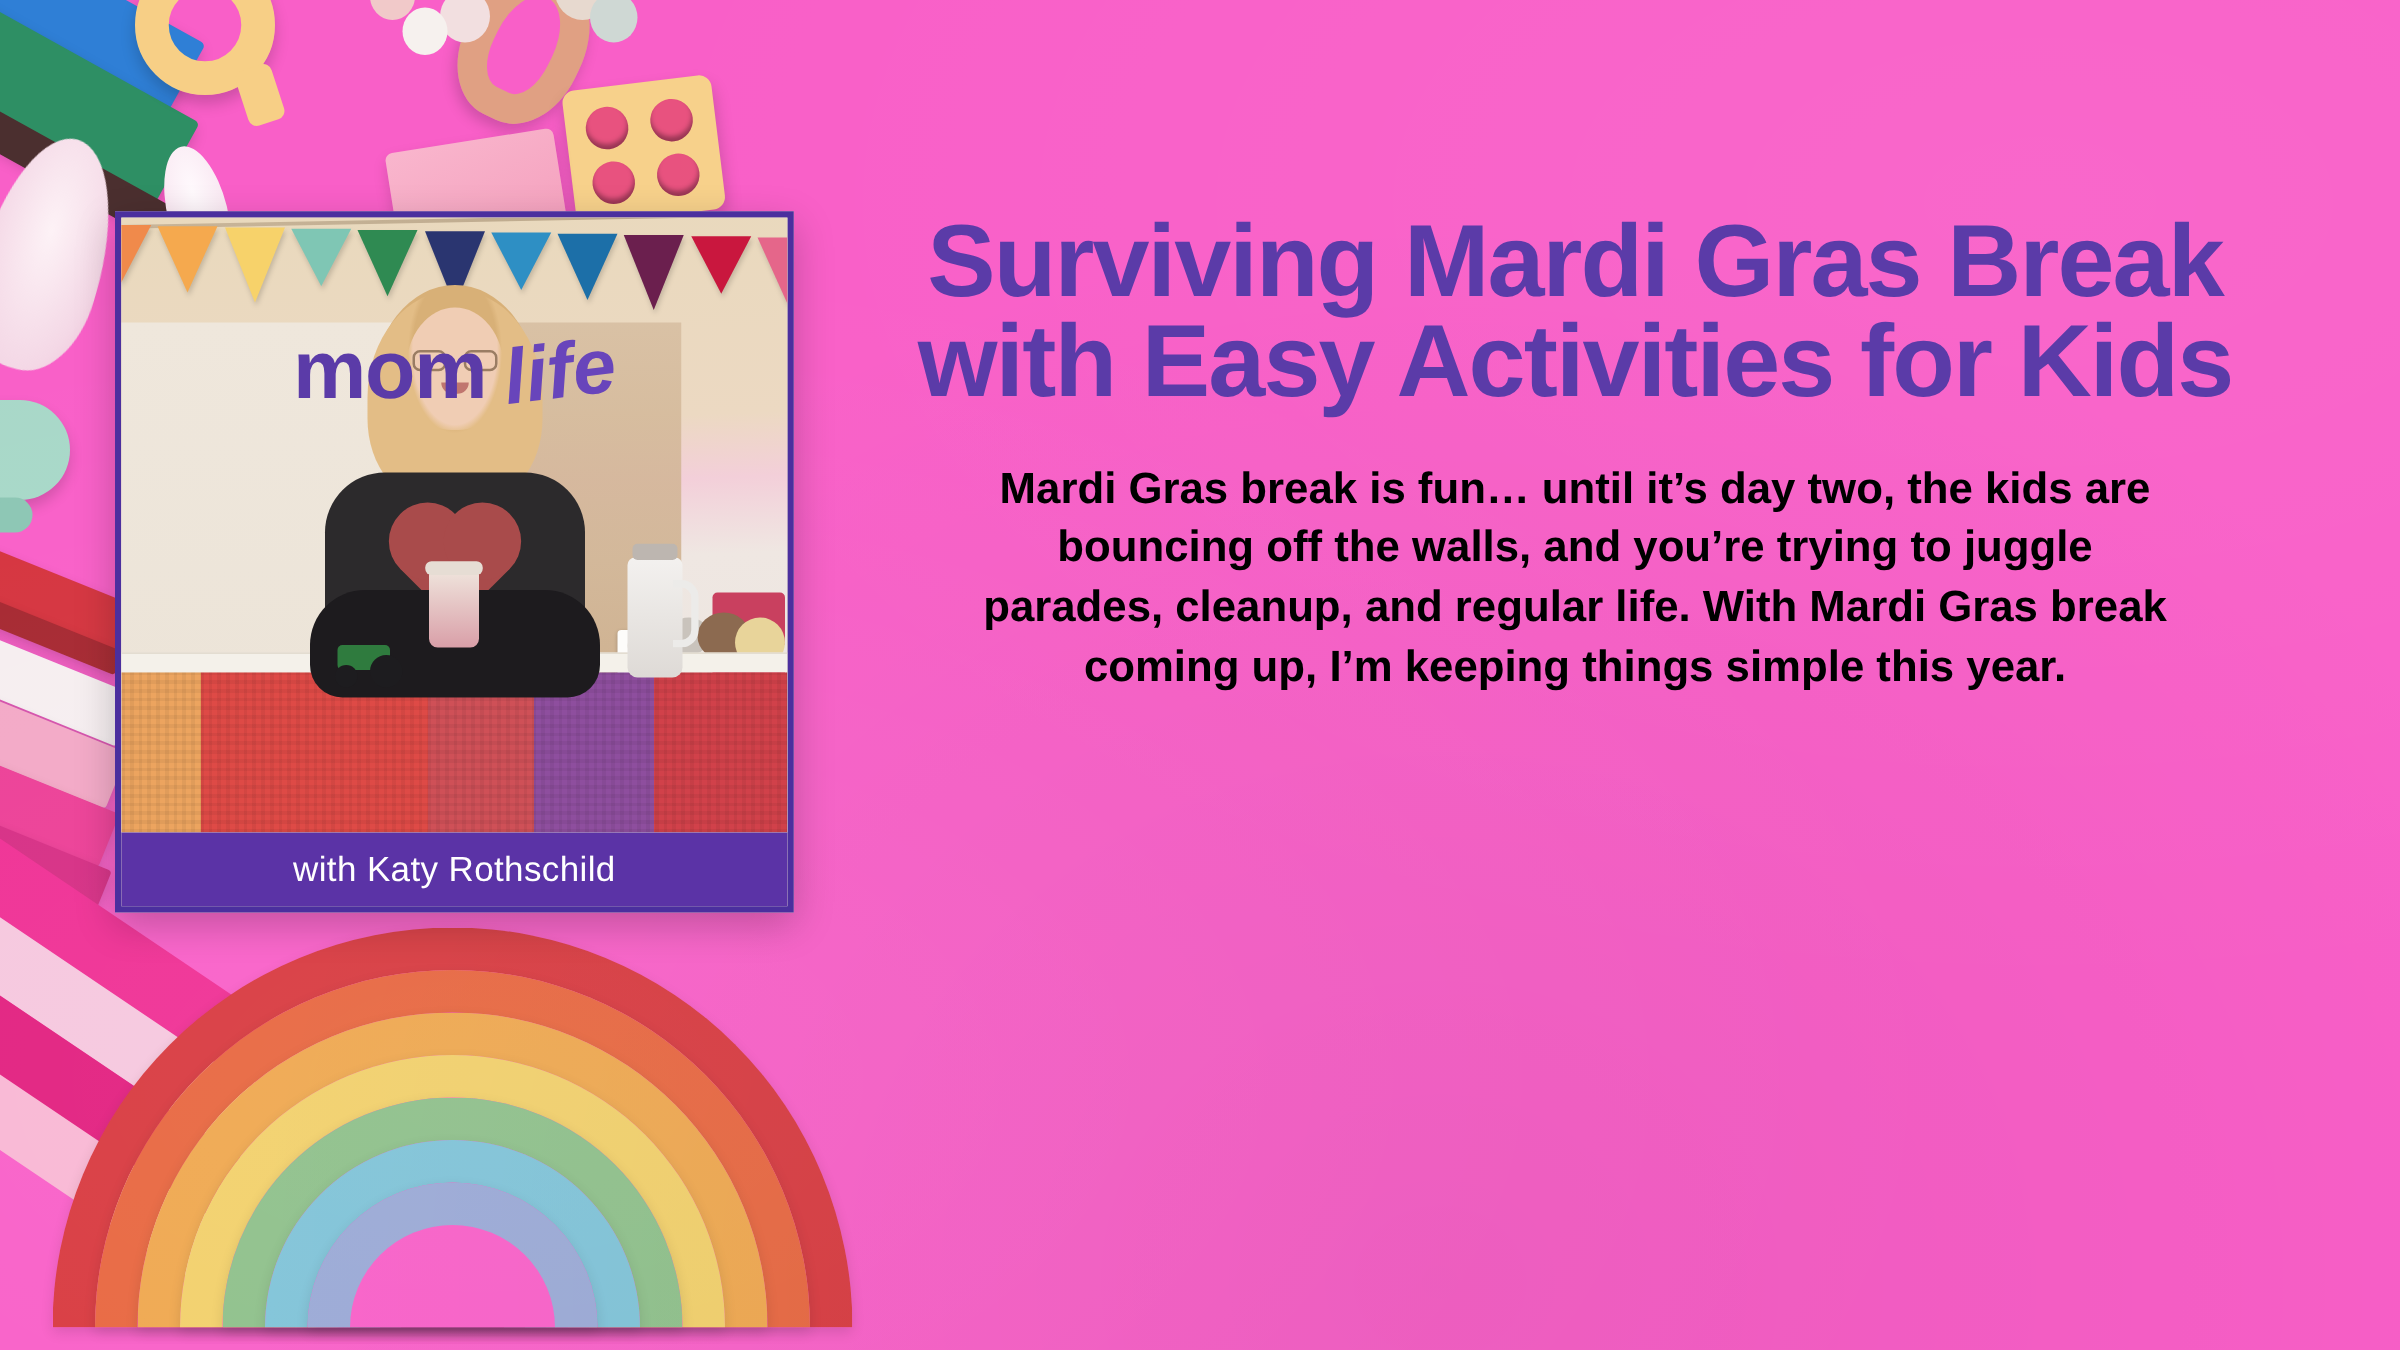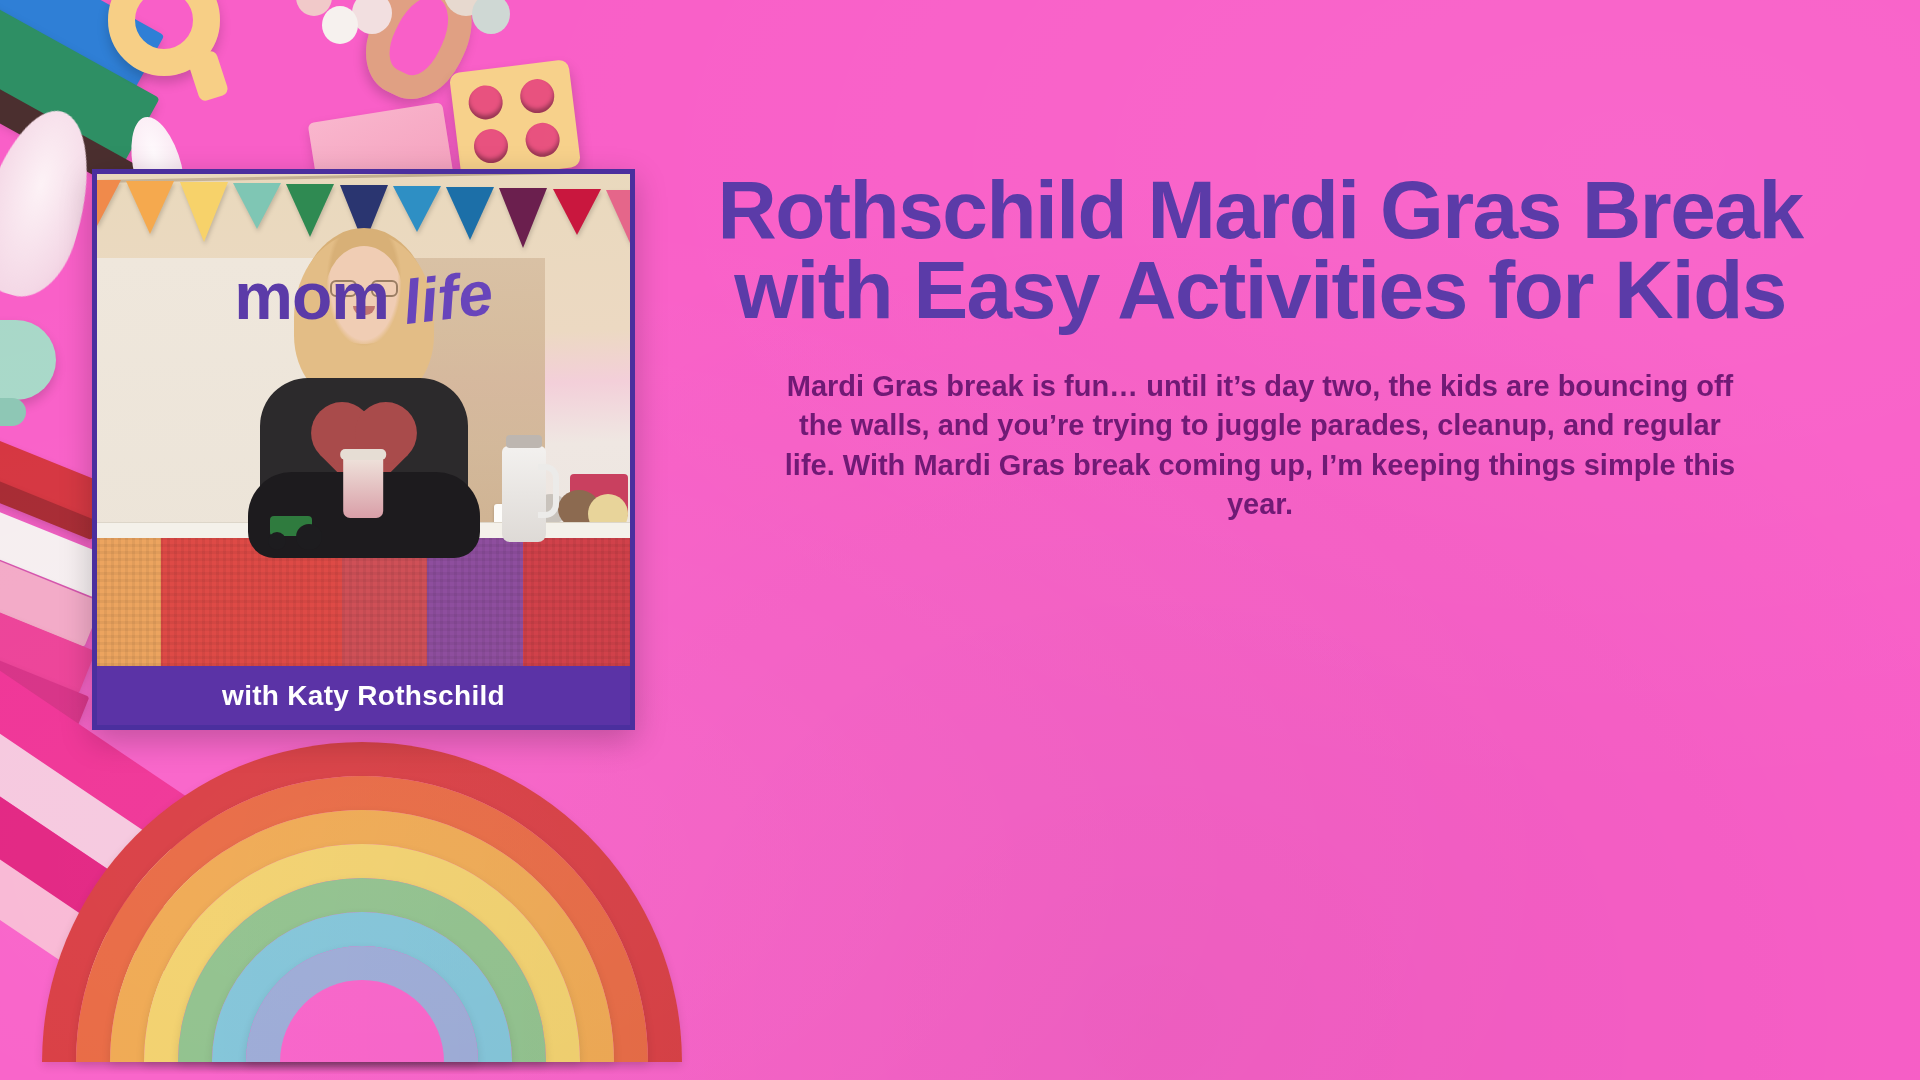"Rothschild Mardi Gras Break with" h1 { text: Rothschild -> Surviving }
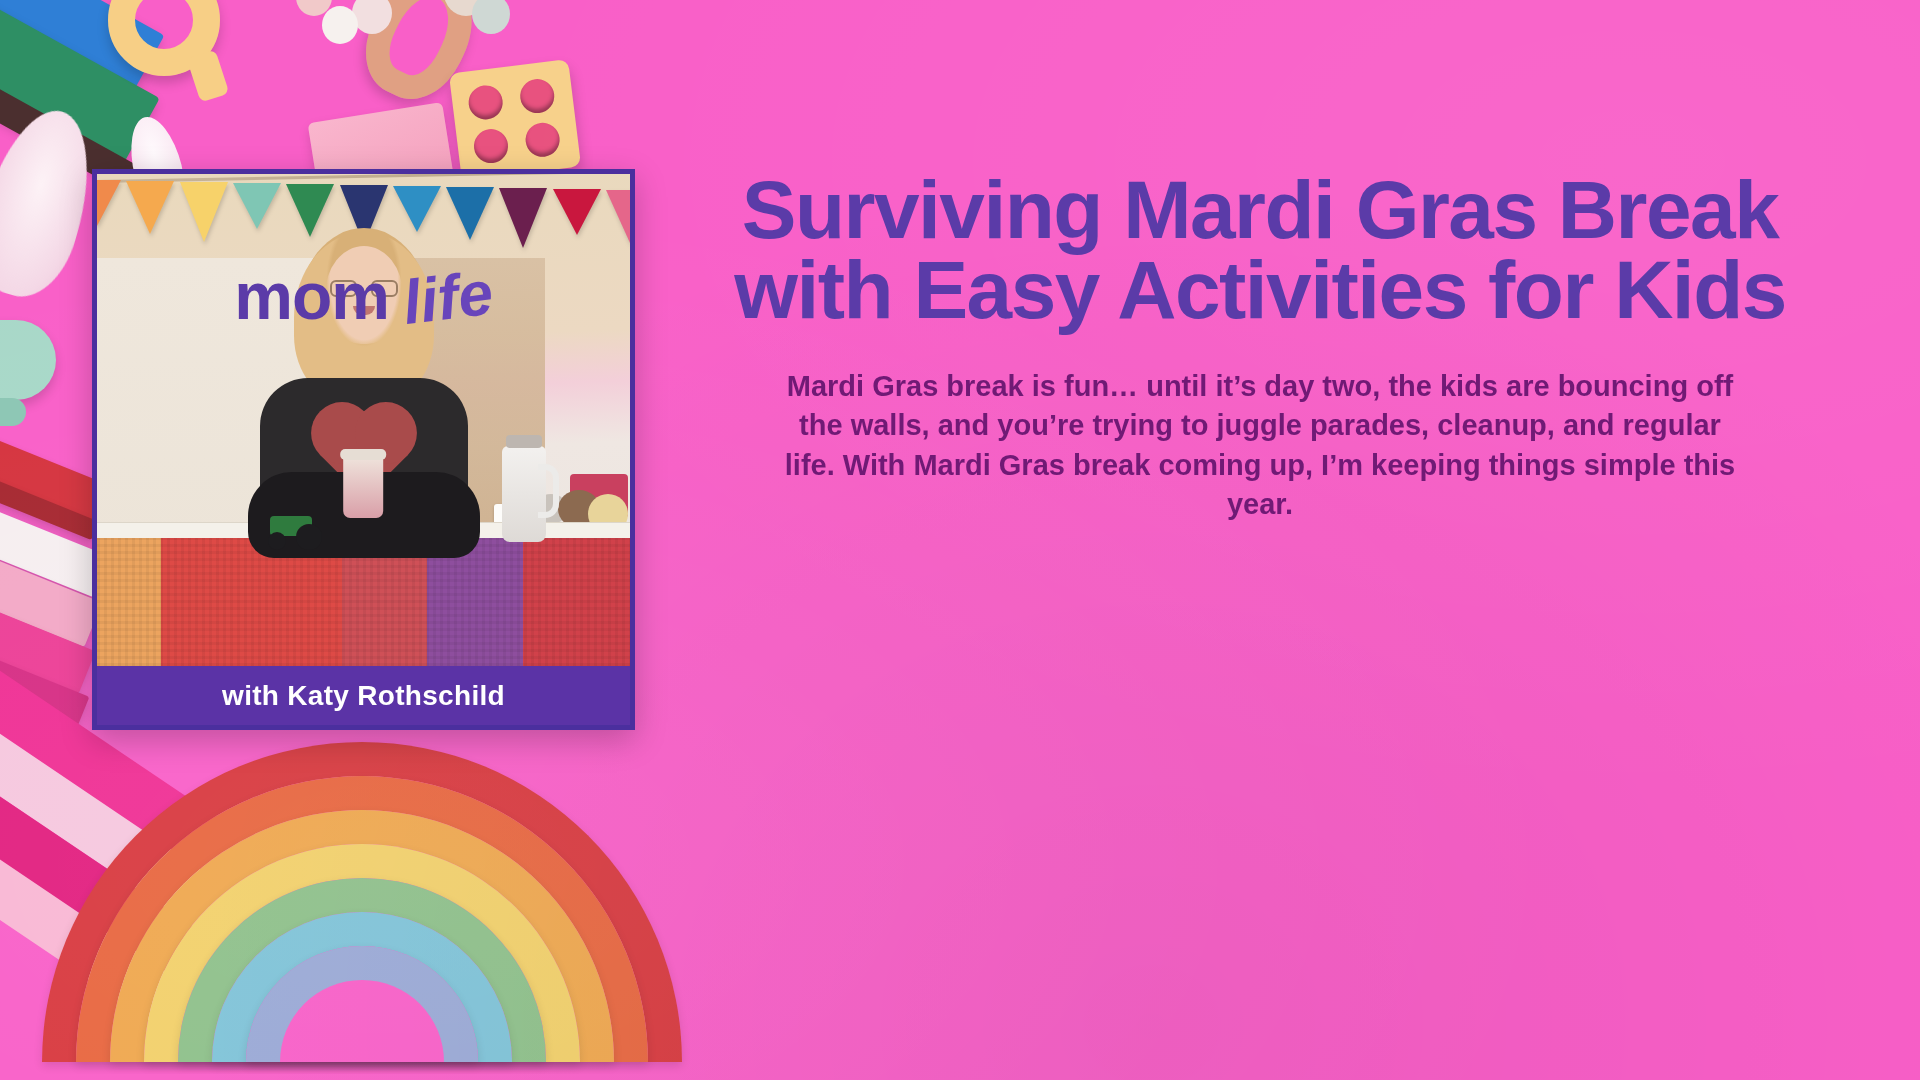"Mardi Gras break is fun…" #subtext { color: #701a75 -> #000000; font-size: 29px -> 35px }
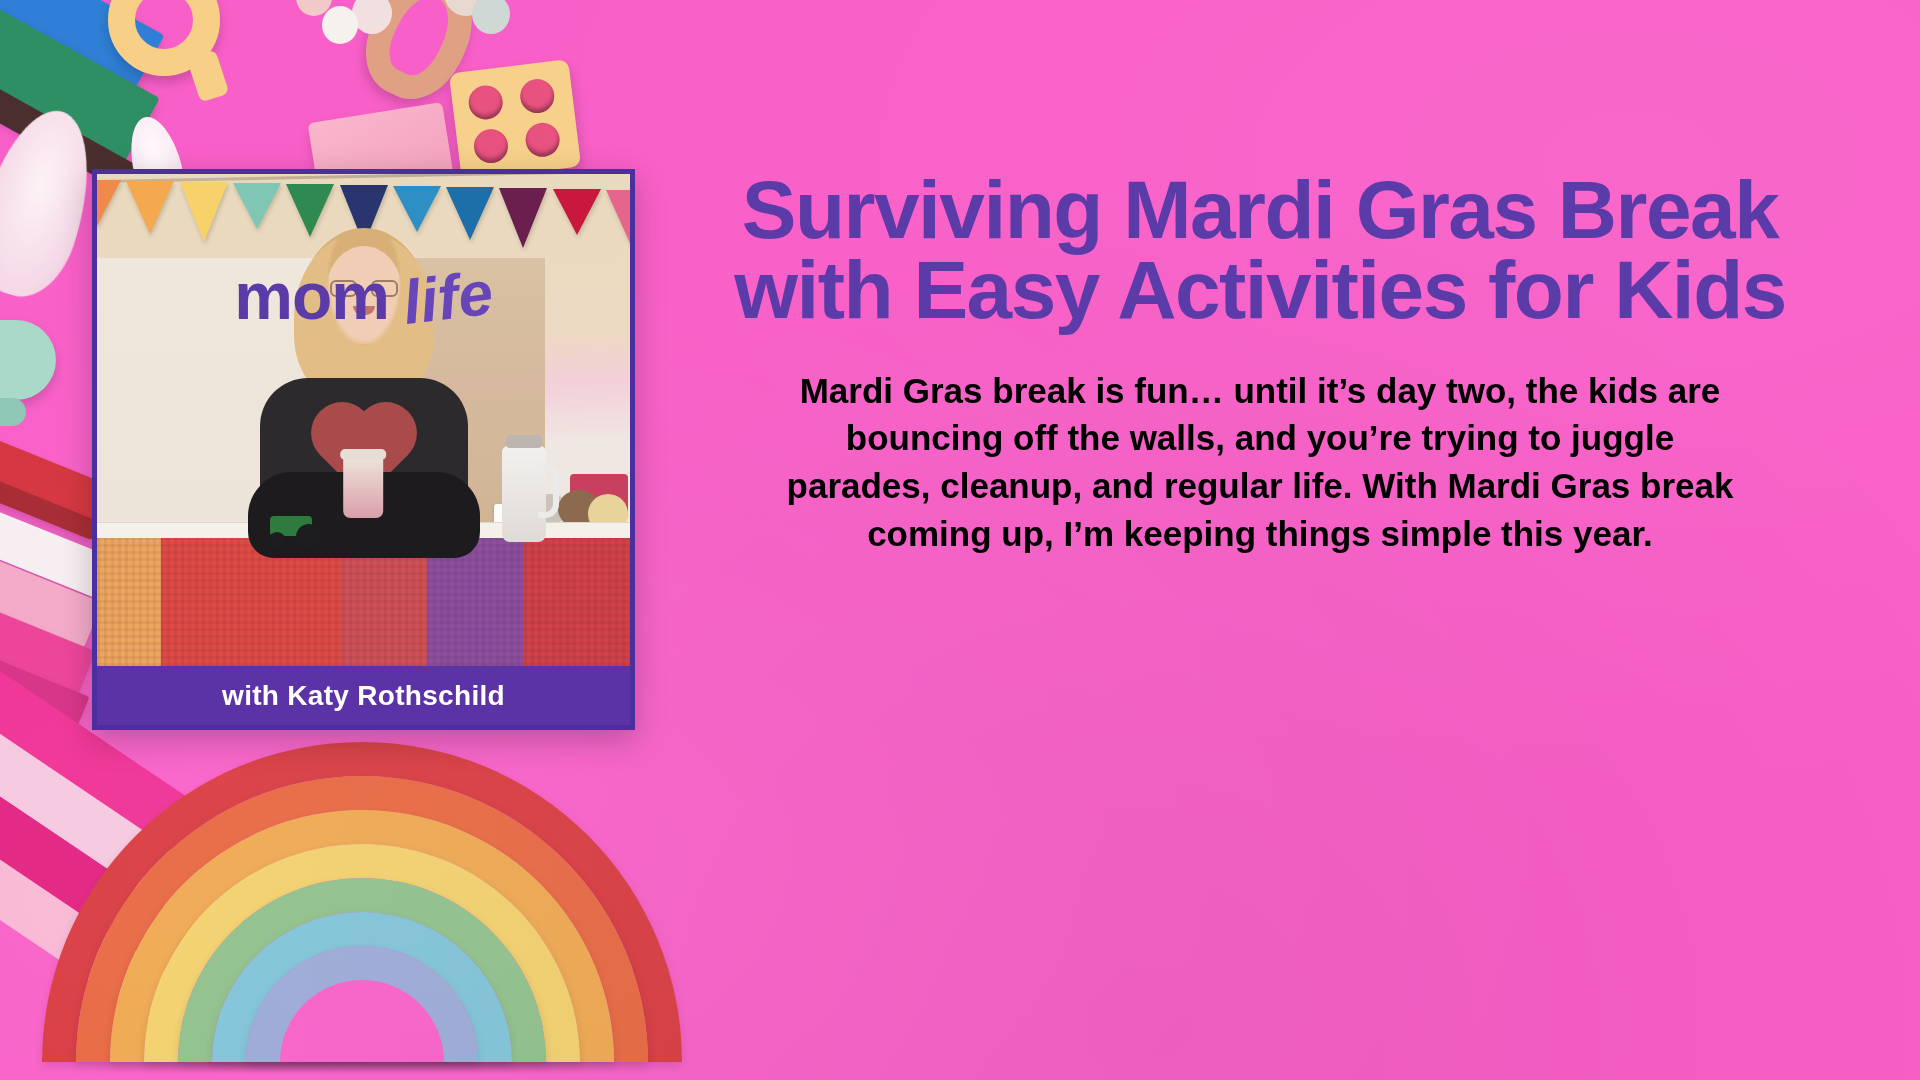"with Katy Rothschild" #cover-banner span { font-weight: 700 -> 400 }
